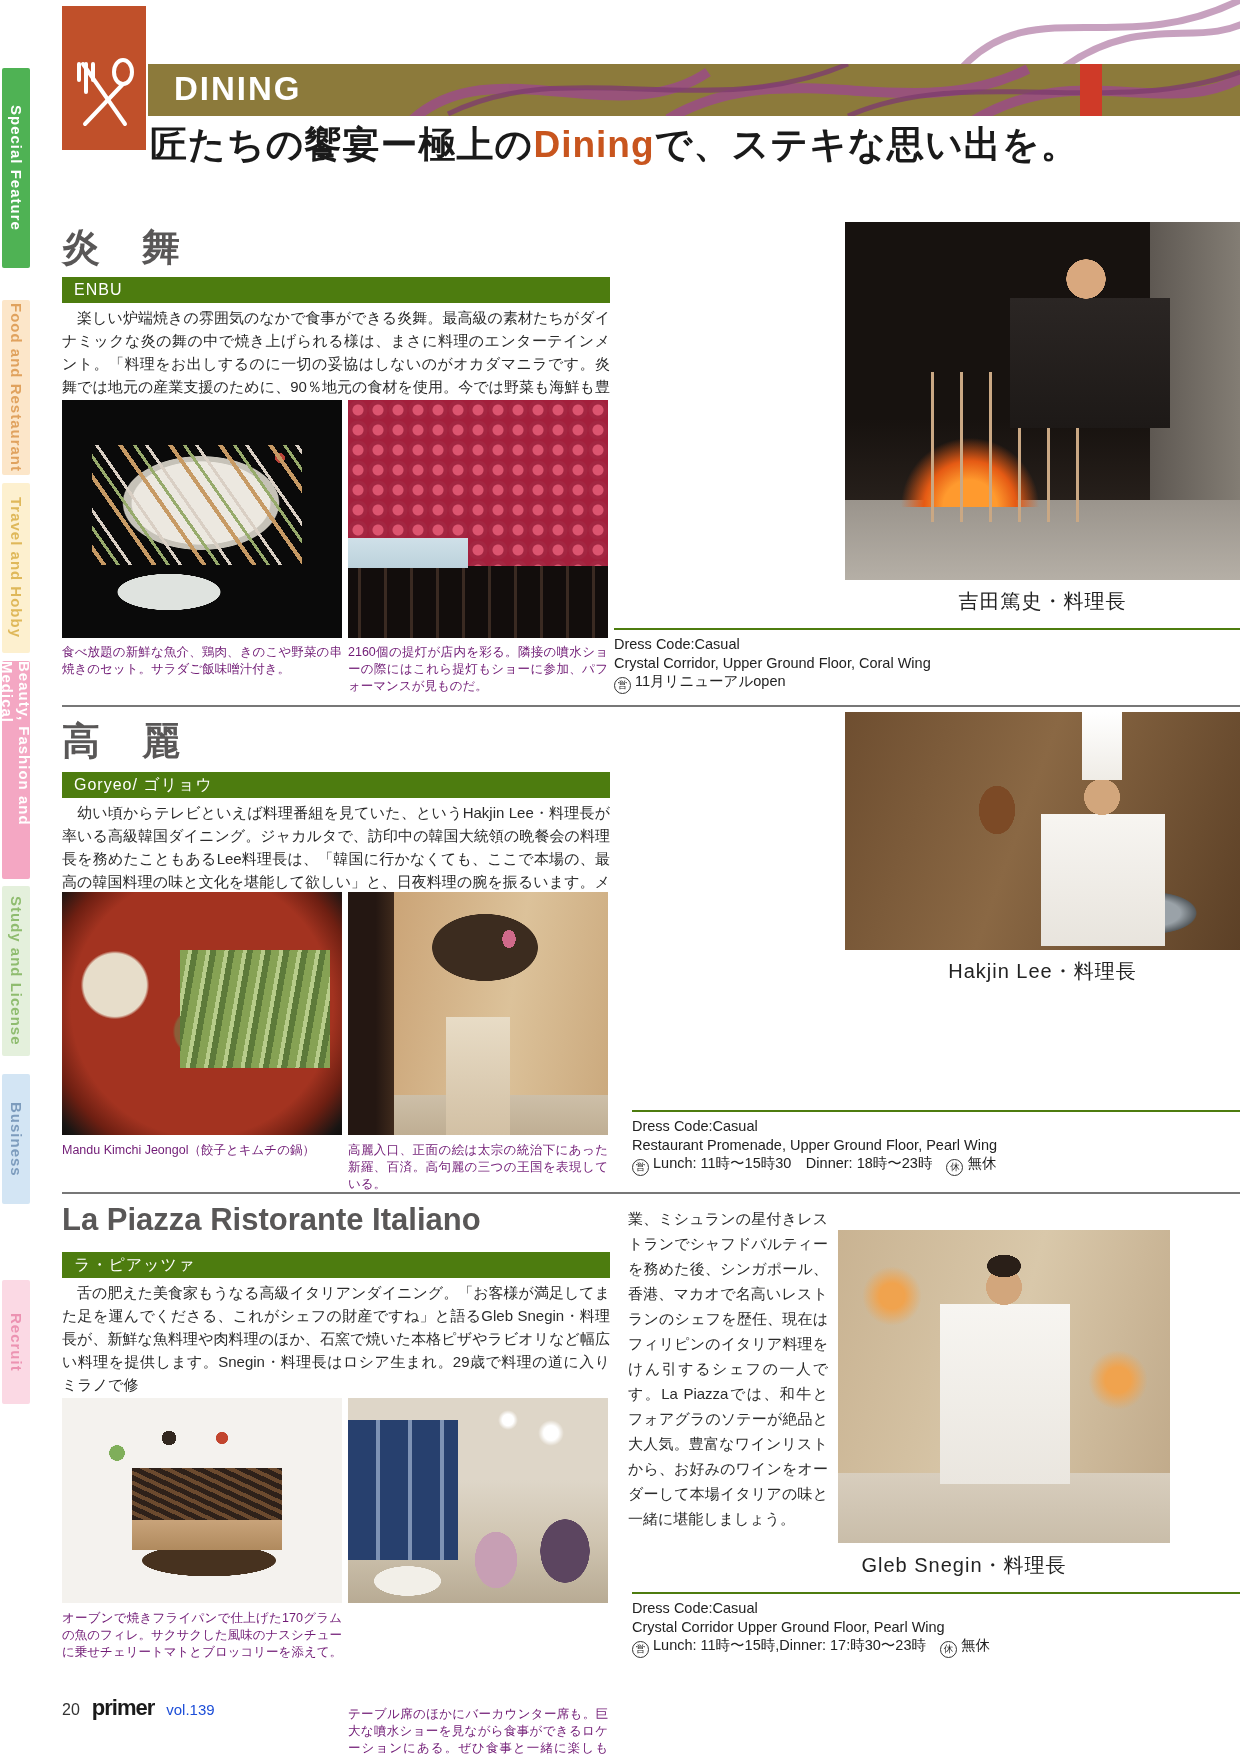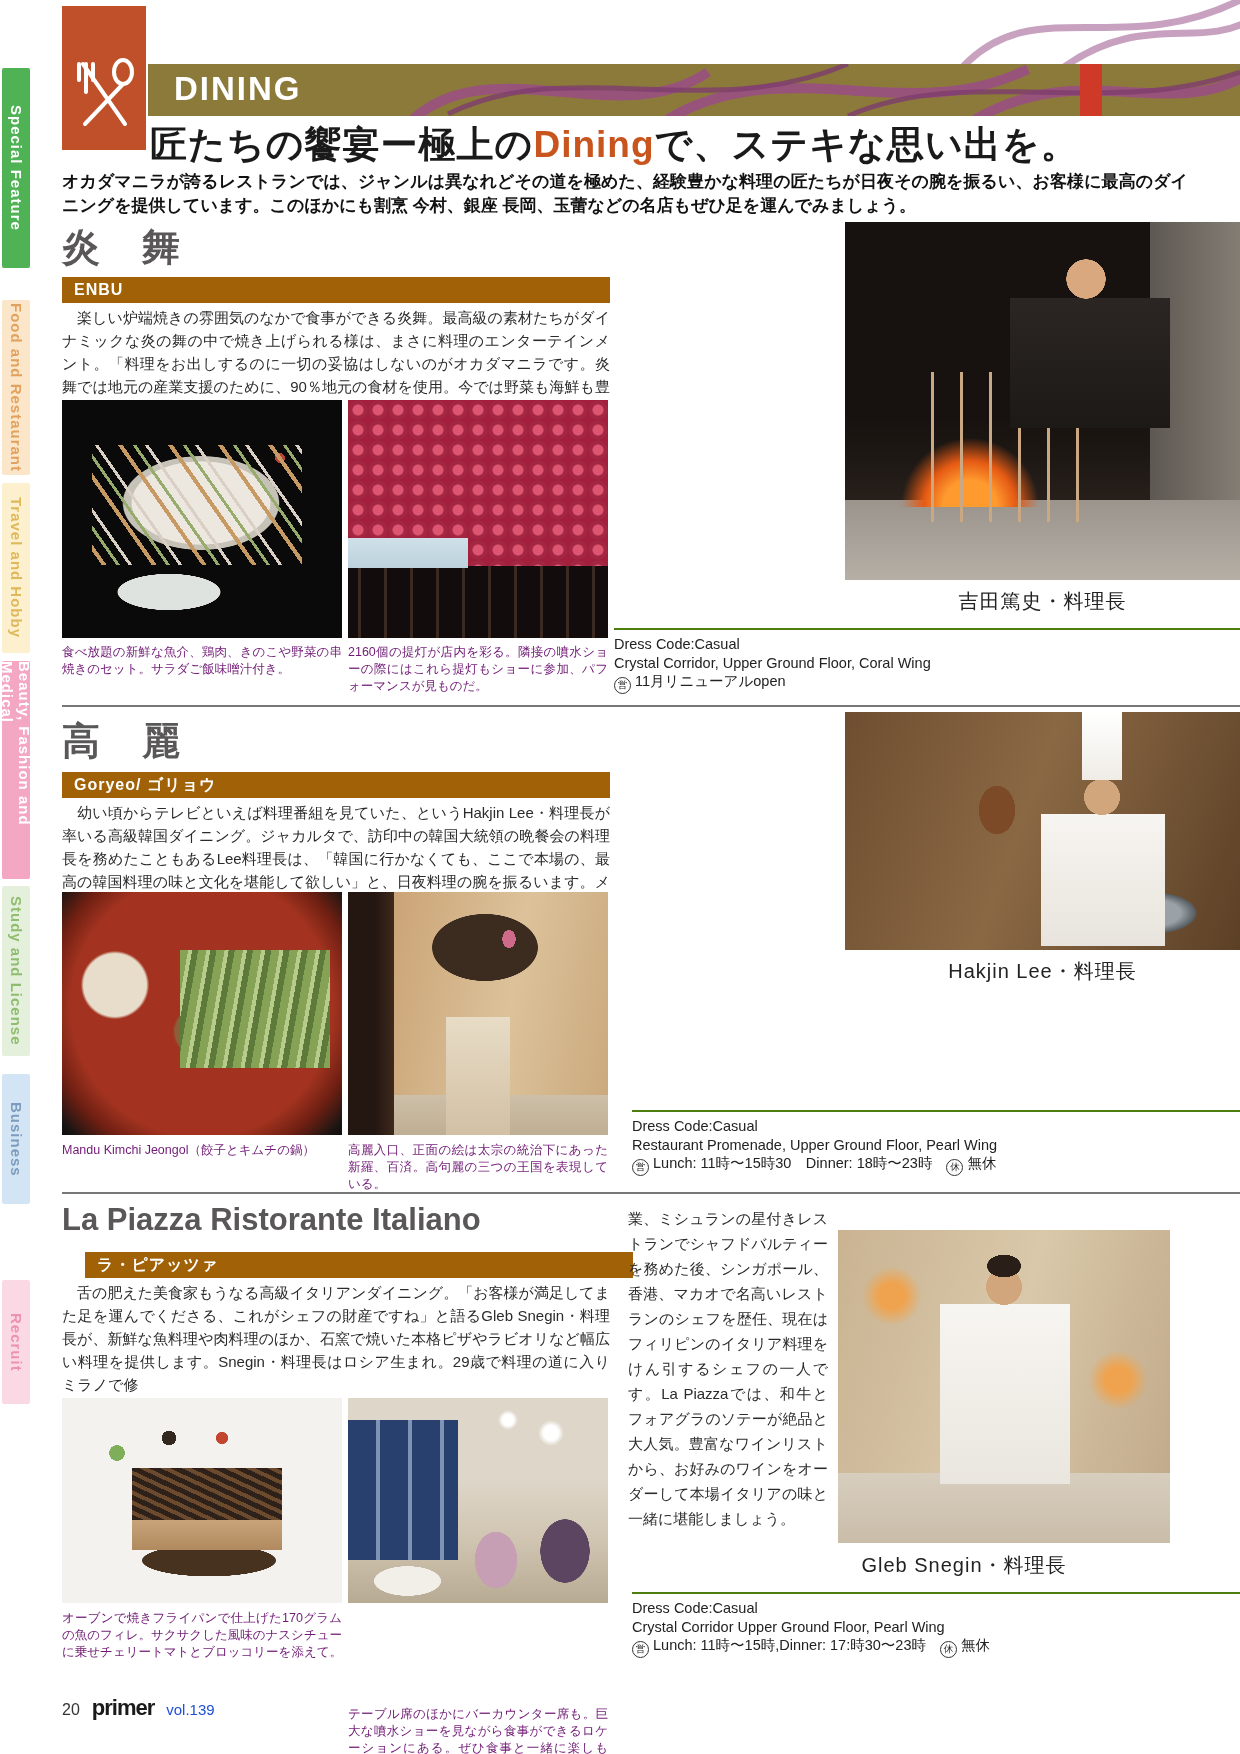"オカダマニラが誇るレストランでは、ジャンルは異なれどその道を極めた、経験豊かな料" div.intro { html: <div>オカダマニラが誇るレストランでは、ジャンルは異なれどその道を極めた、経験豊かな料理の匠たちが日夜その腕を振るい、お客様に最高のダイニングを提供しています。このほかにも割烹 今村、銀座 長岡、玉蕾などの名店もぜひ足を運んでみましょう。</div> -> none }
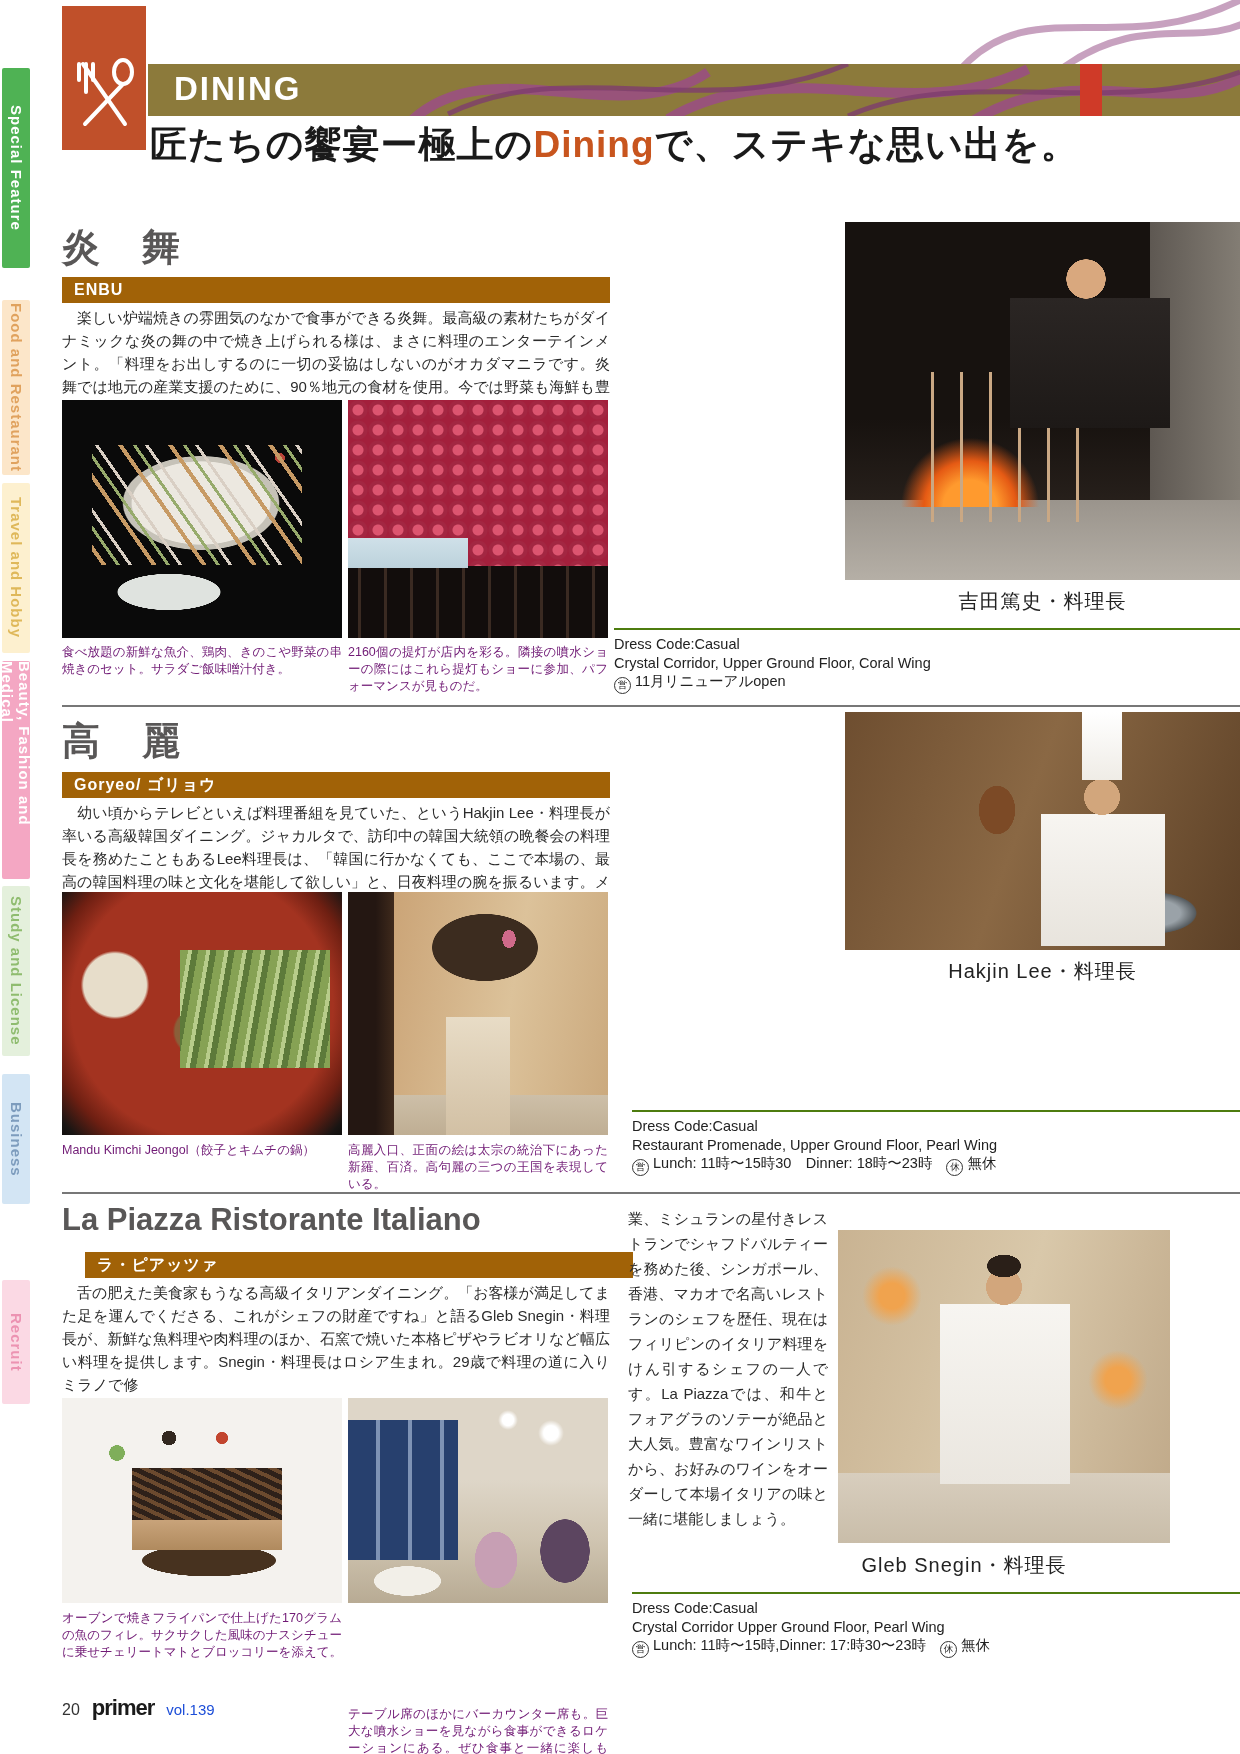"ENBU" .sec-band { background: #a16207 -> #4d7c0f; font-weight: bold -> normal }
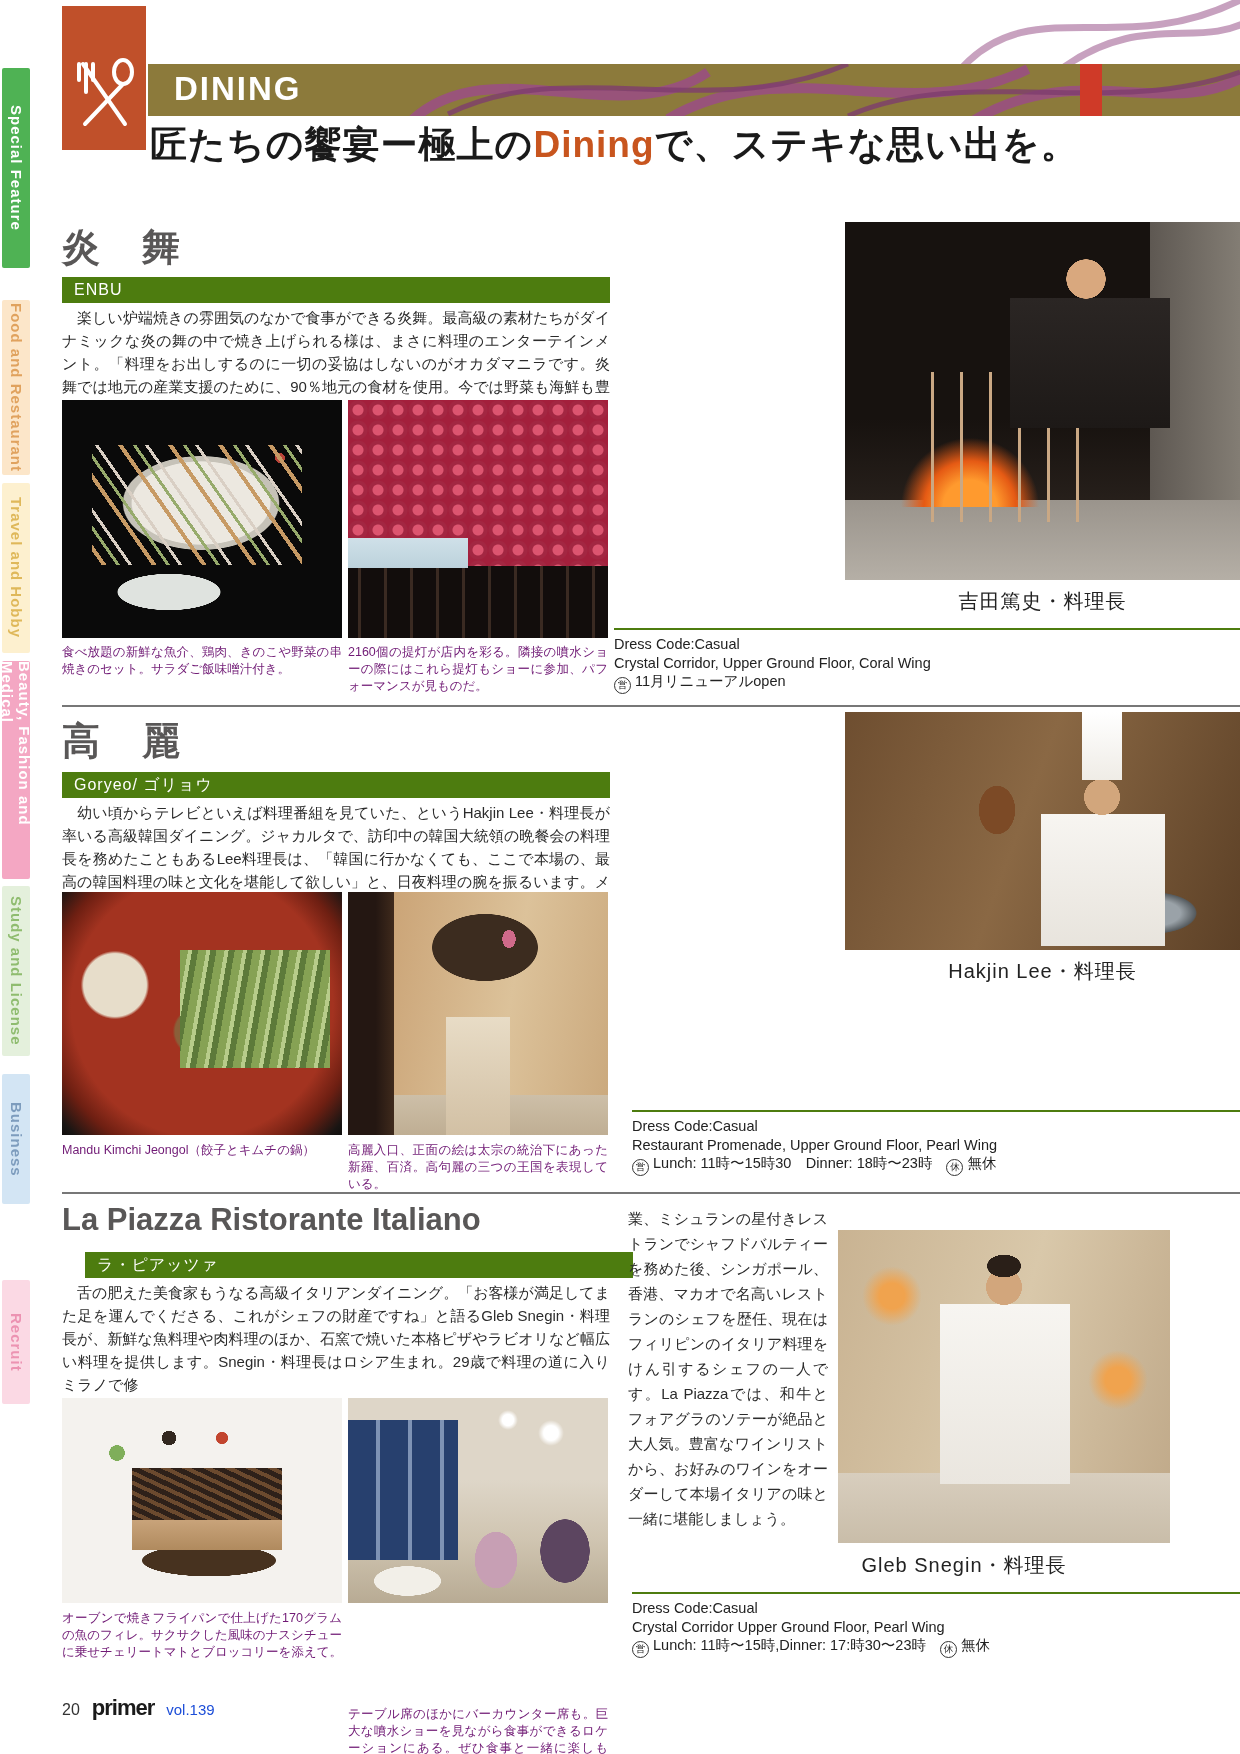"ラ・ピアッツァ" div.sec-band { margin-left: 23px -> none }
